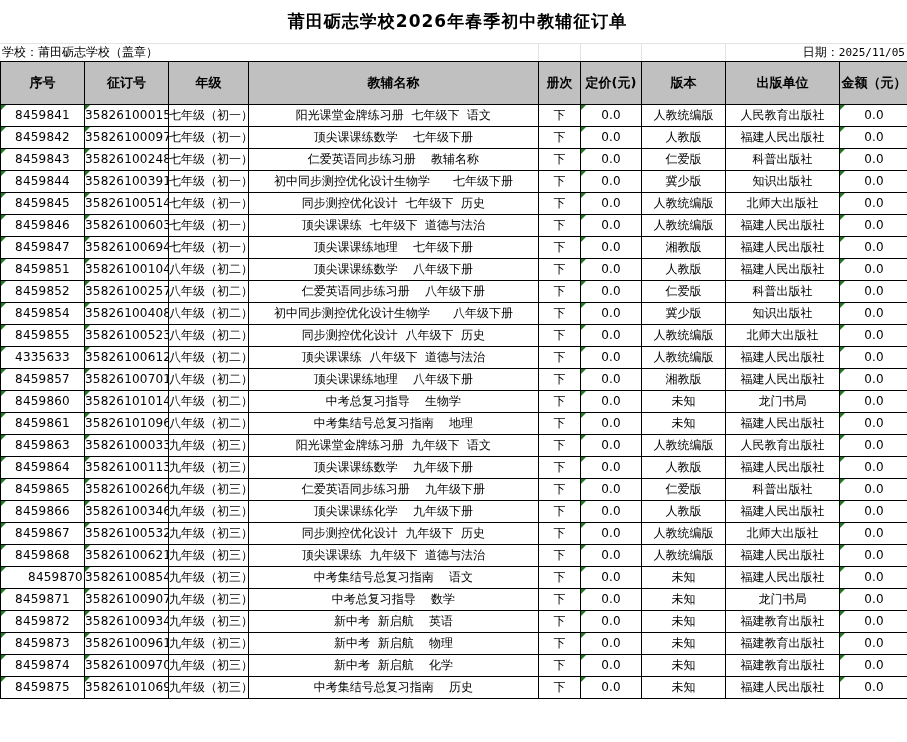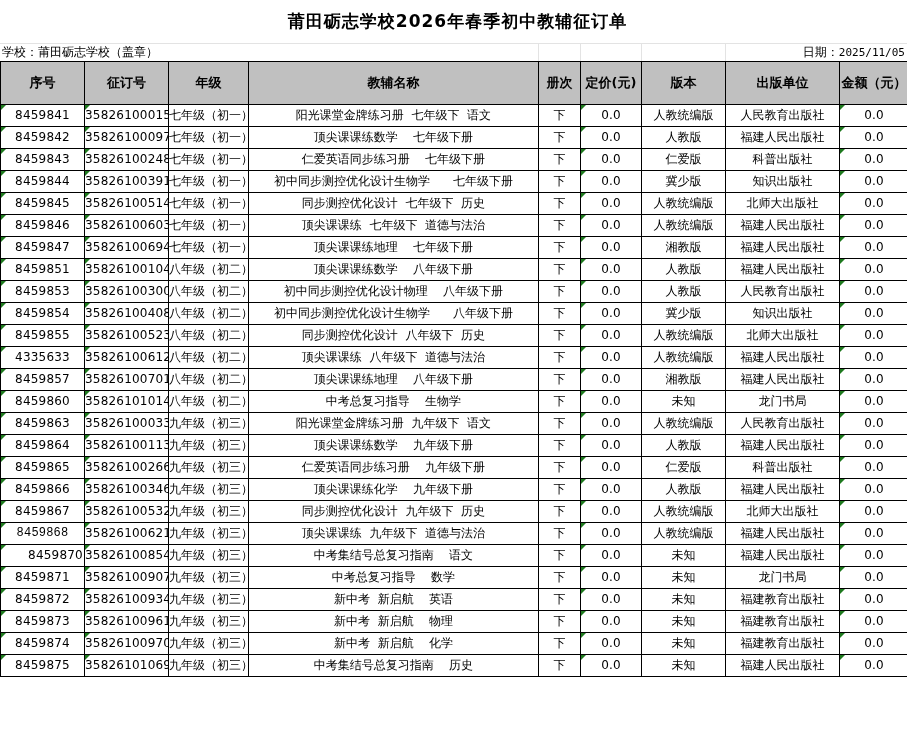"仁爱英语同步练习册 七年级下册" td { text: 七年级下册 -> 教辅名称 }
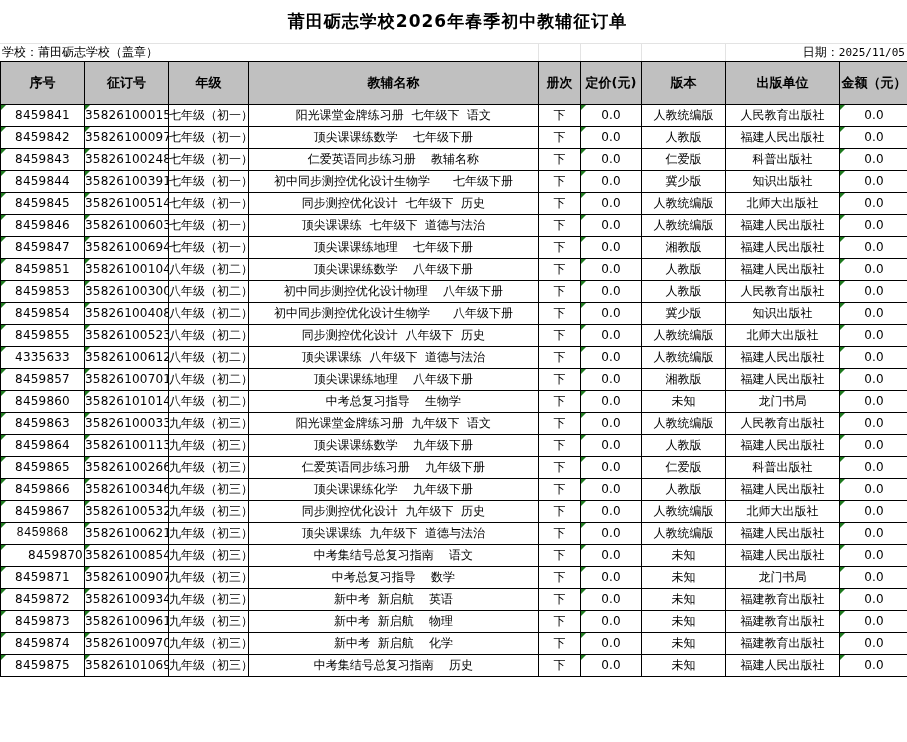"8459852" tr { html: none -> <tr> <td>8459852</td> <td>35826100257</td> <td>八年级（初二）</td> <td>仁爱英语同步练习册 八年级下册</td> <td>下</td> <td>0.0</td> <td>仁爱版</td> <td>科普出版社</td> <td>0.0</td> </tr> }
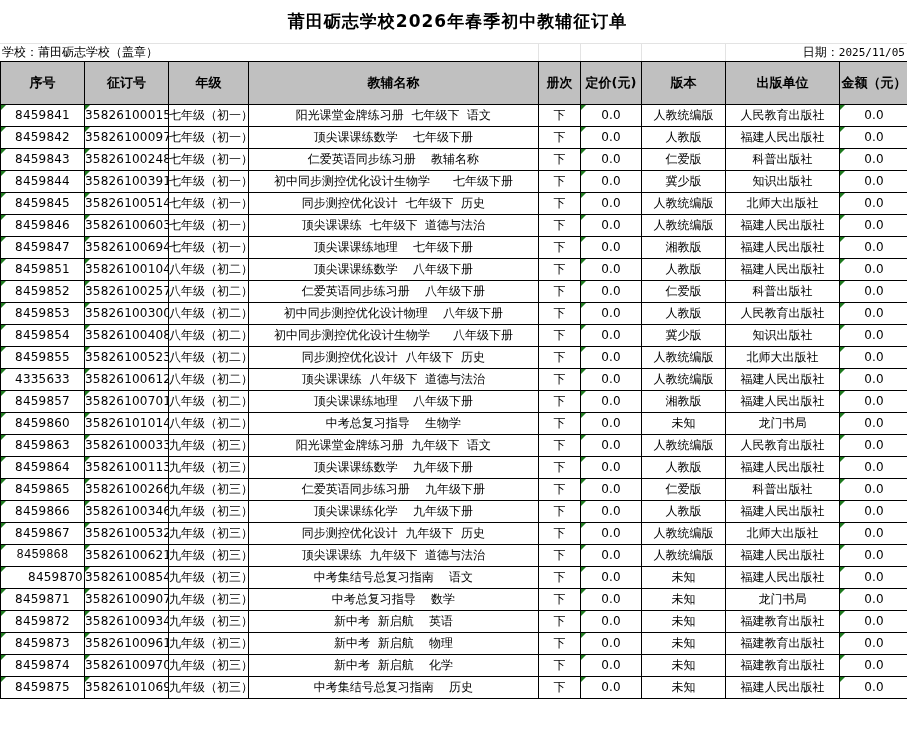"8459853" tr { html: <tr> <td>8459853</td> <td>35826100300</td> <td>八年级（初二）</td> <td>初中同步测控优化设计物理 八年级下册</td> <td>下</td> <td>0.0</td> <td>人教版</td> <td>人民教育出版社</td> <td>0.0</td> </tr> -> none }
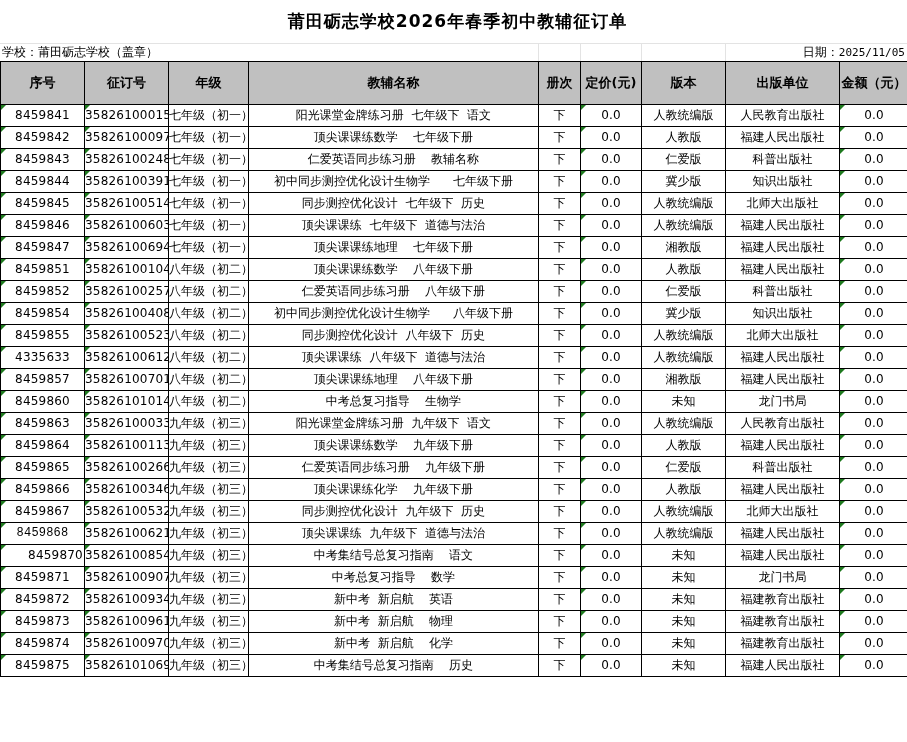"8459861" tr { html: none -> <tr> <td>8459861</td> <td>35826101096</td> <td>八年级（初二）</td> <td>中考集结号总复习指南 地理</td> <td>下</td> <td>0.0</td> <td>未知</td> <td>福建人民出版社</td> <td>0.0</td> </tr> }
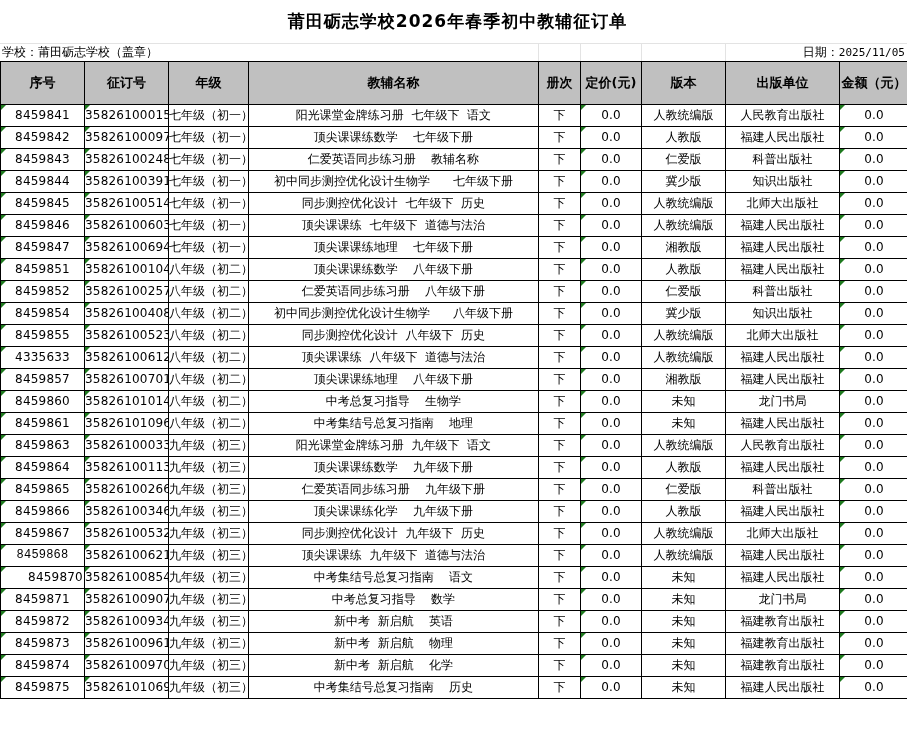"8459868" td.num { font-family: Liberation Mono, monospace -> none }
